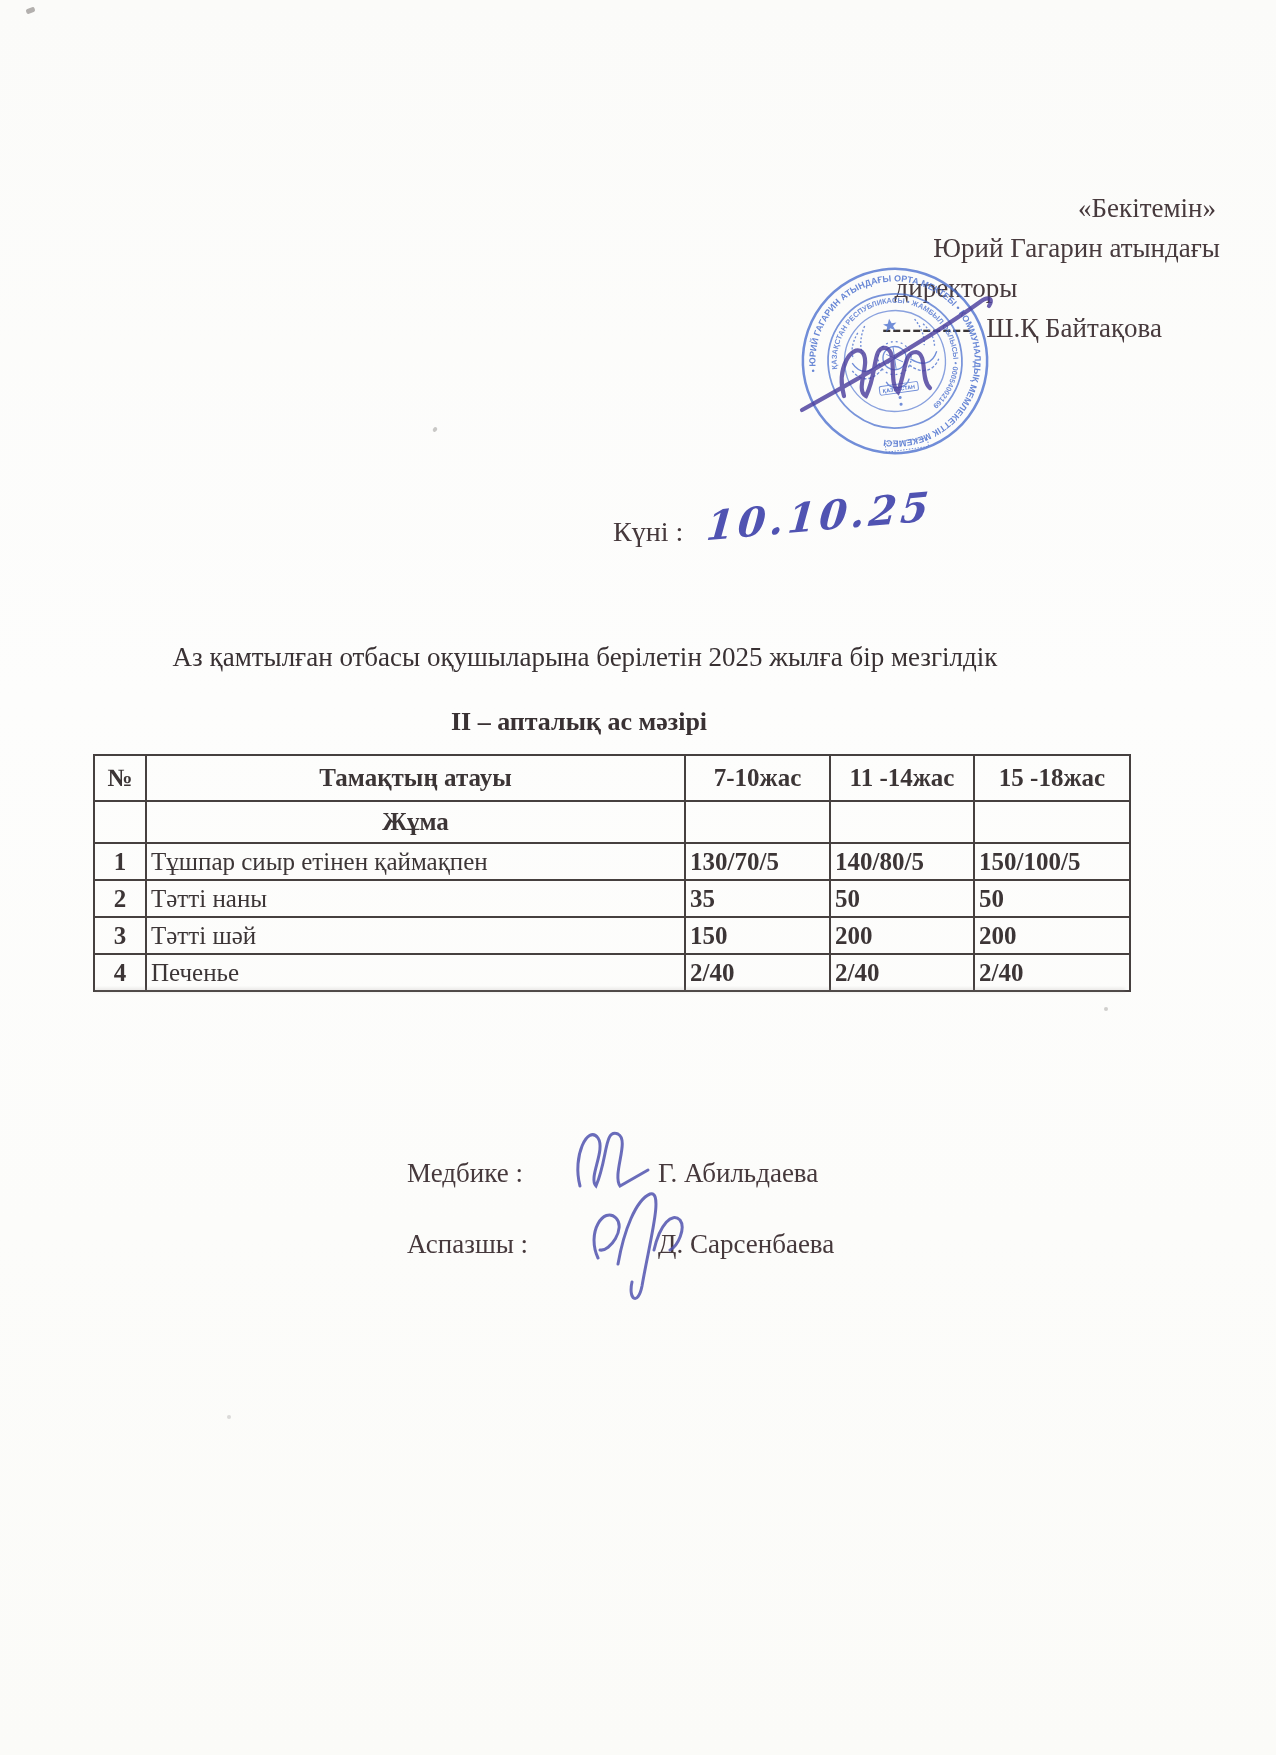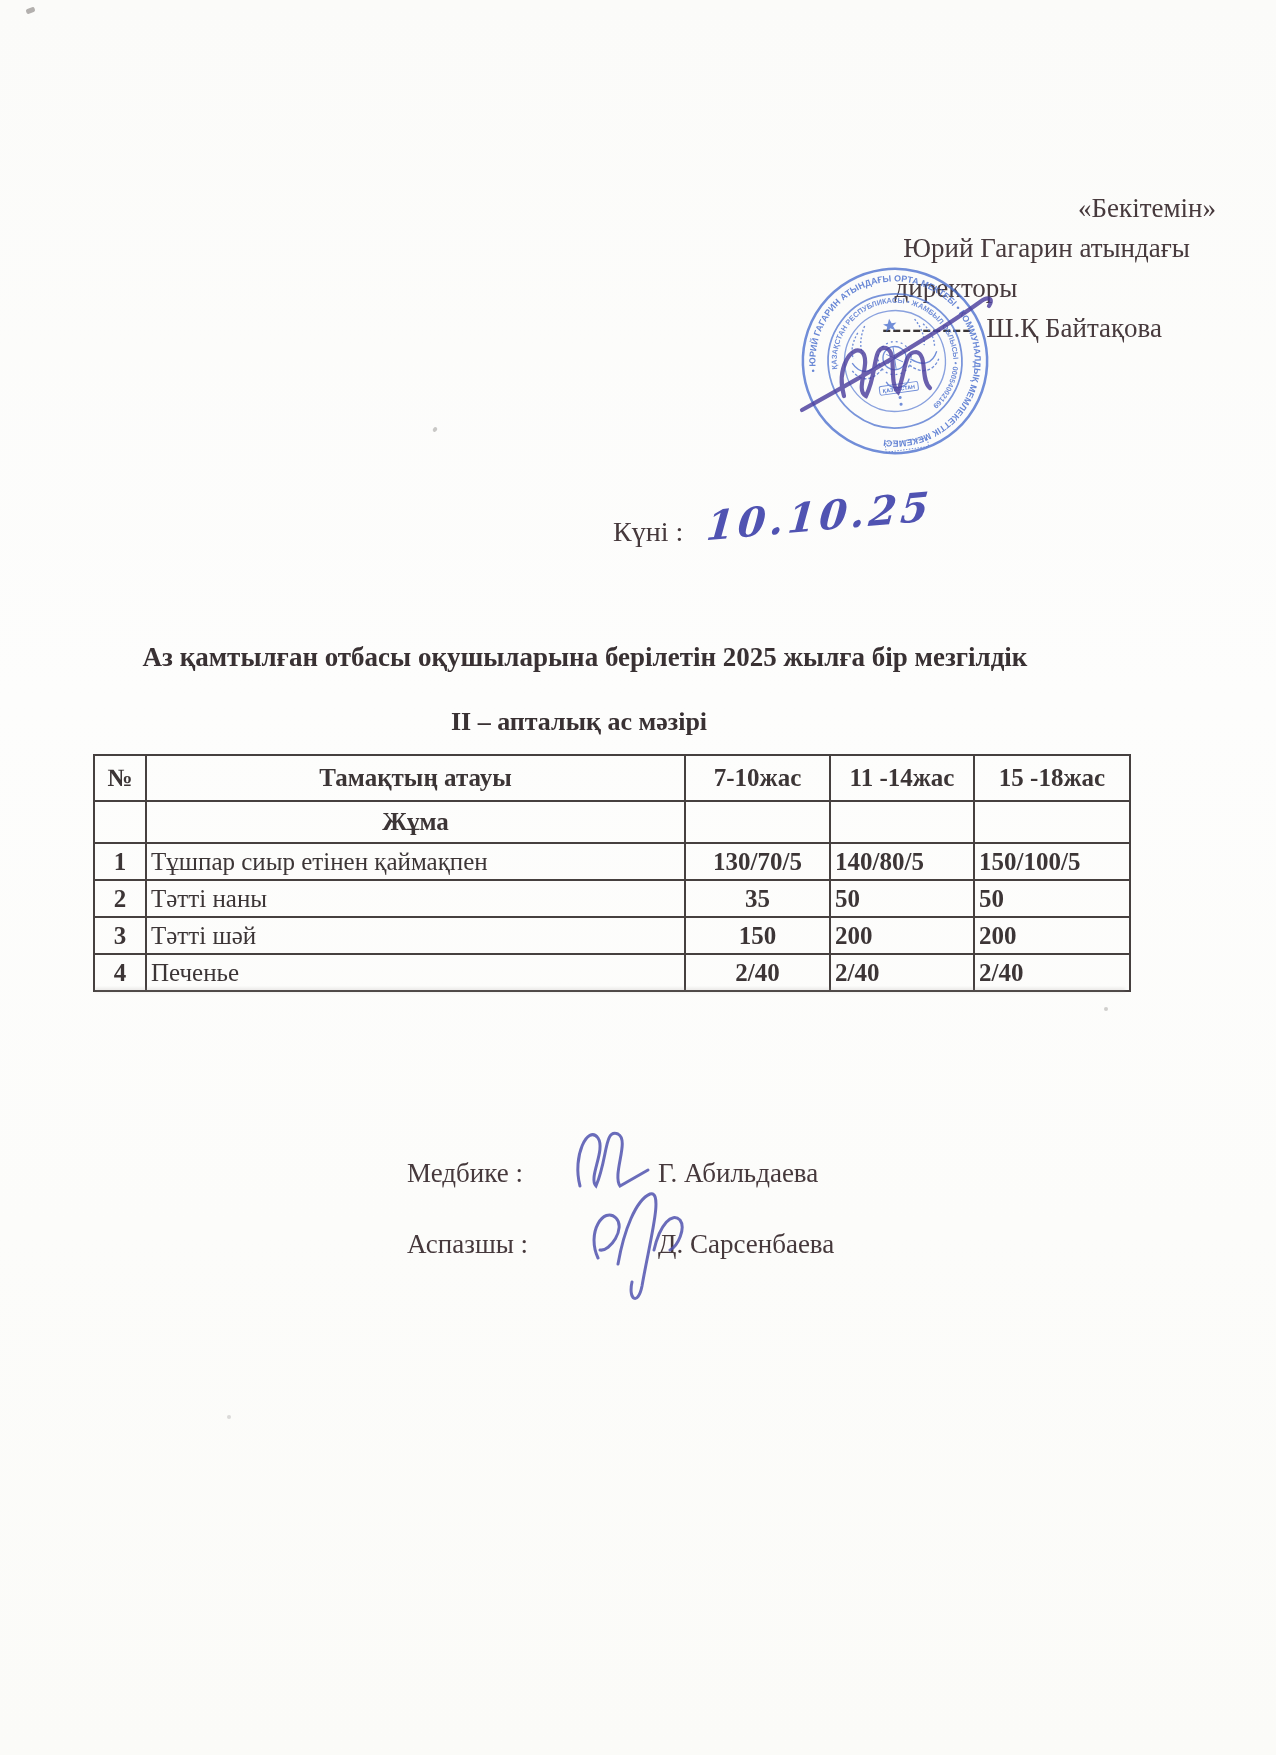"Юрий Гагарин атындағы" .ap-l2 { padding-right: 86px -> 56px }
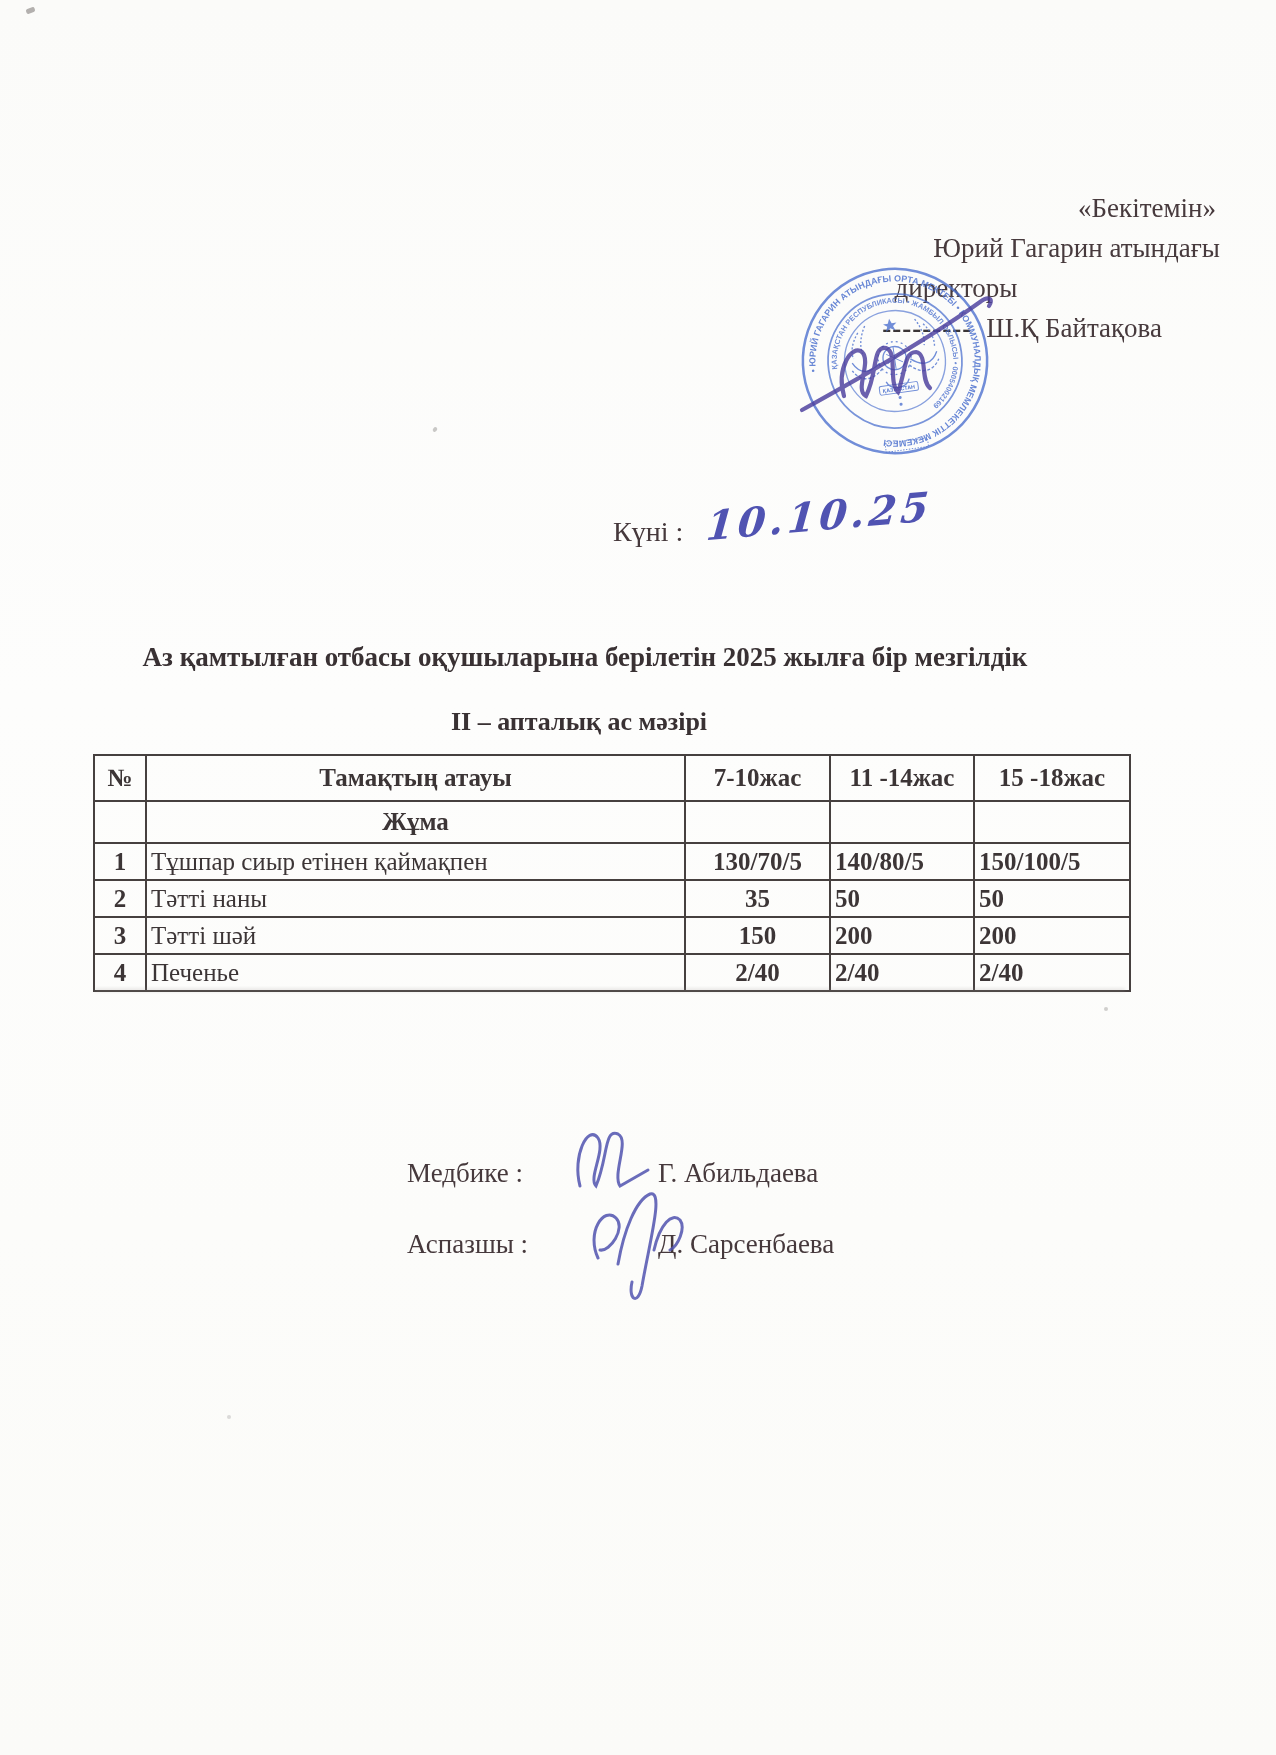"Аз қамтылған отбасы оқушыларына" .doc-title { font-weight: bold -> normal }
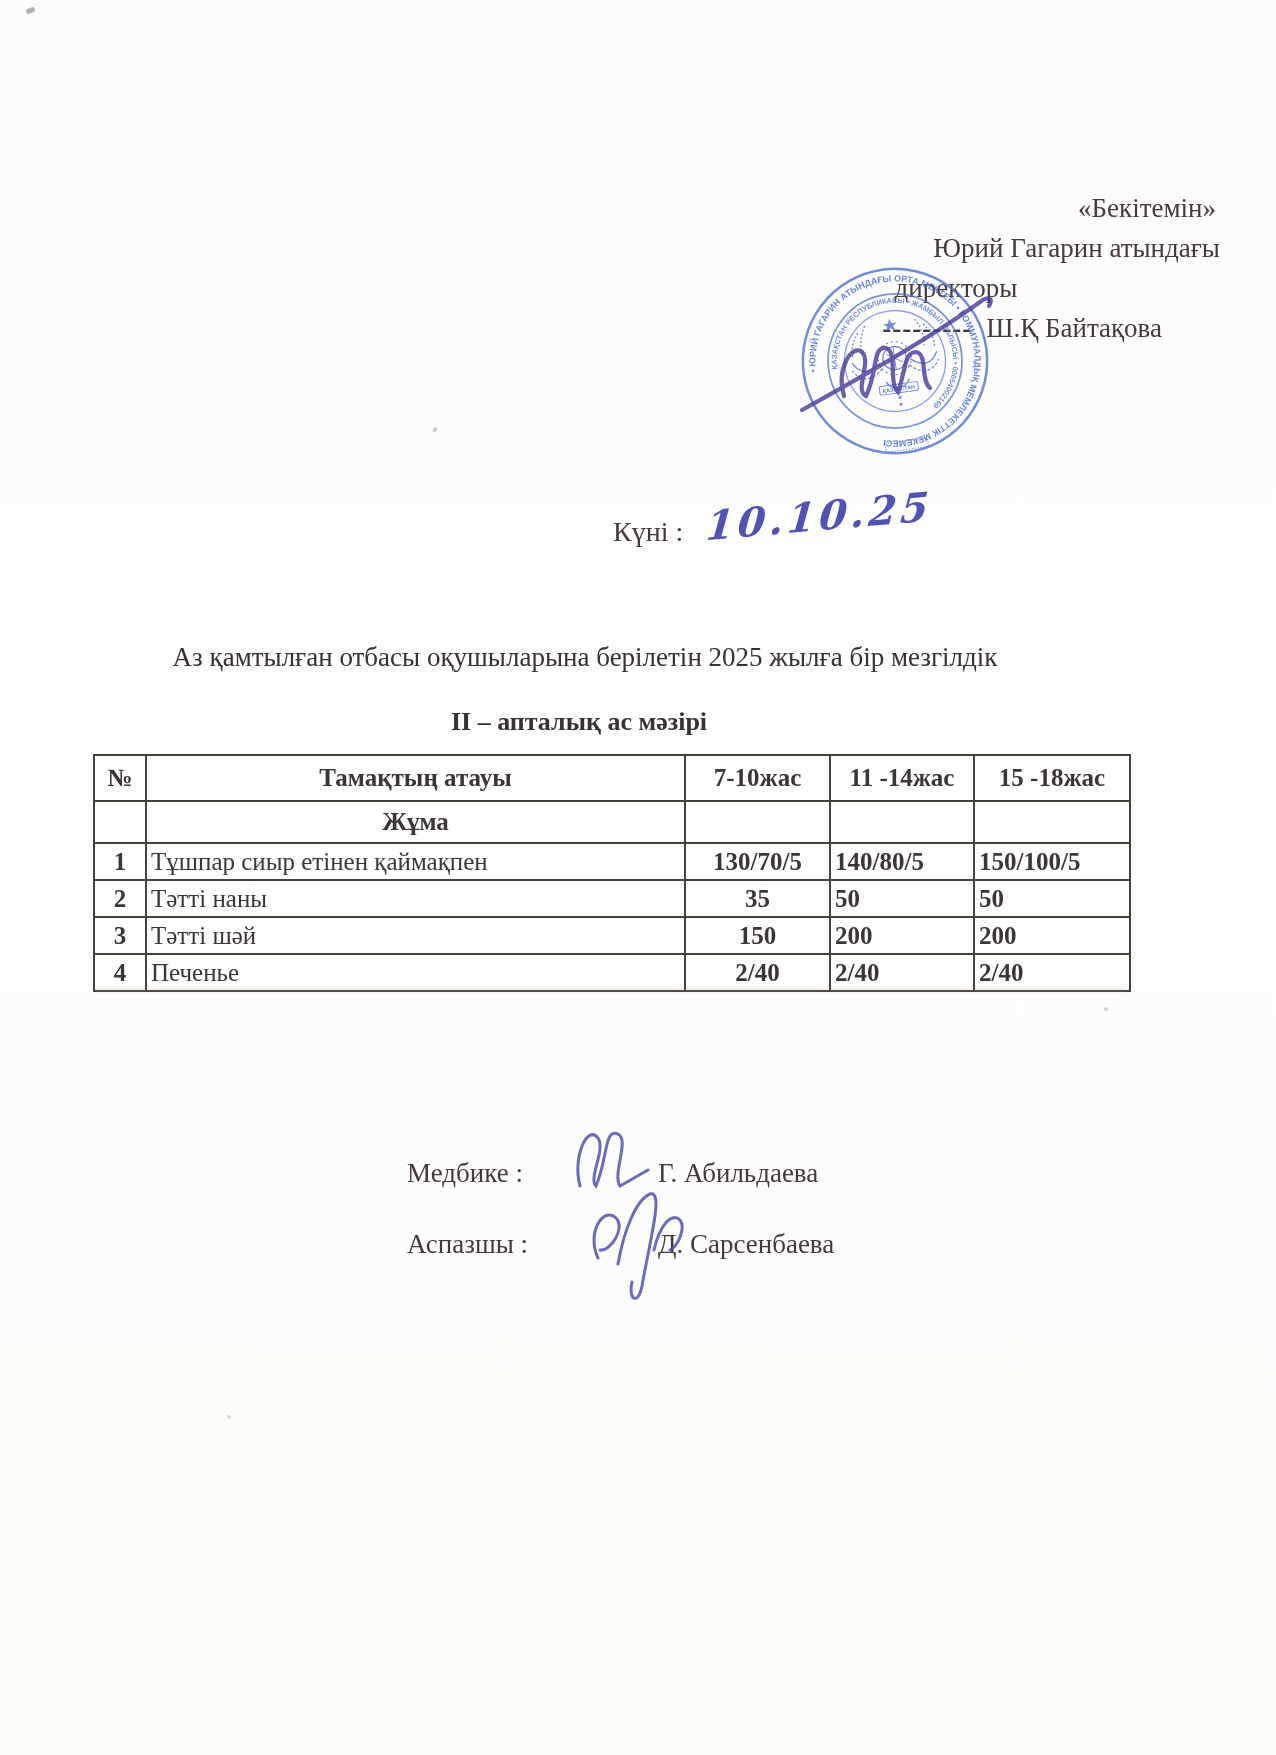"130/70/5" td.v1 { text-align: center -> left }
